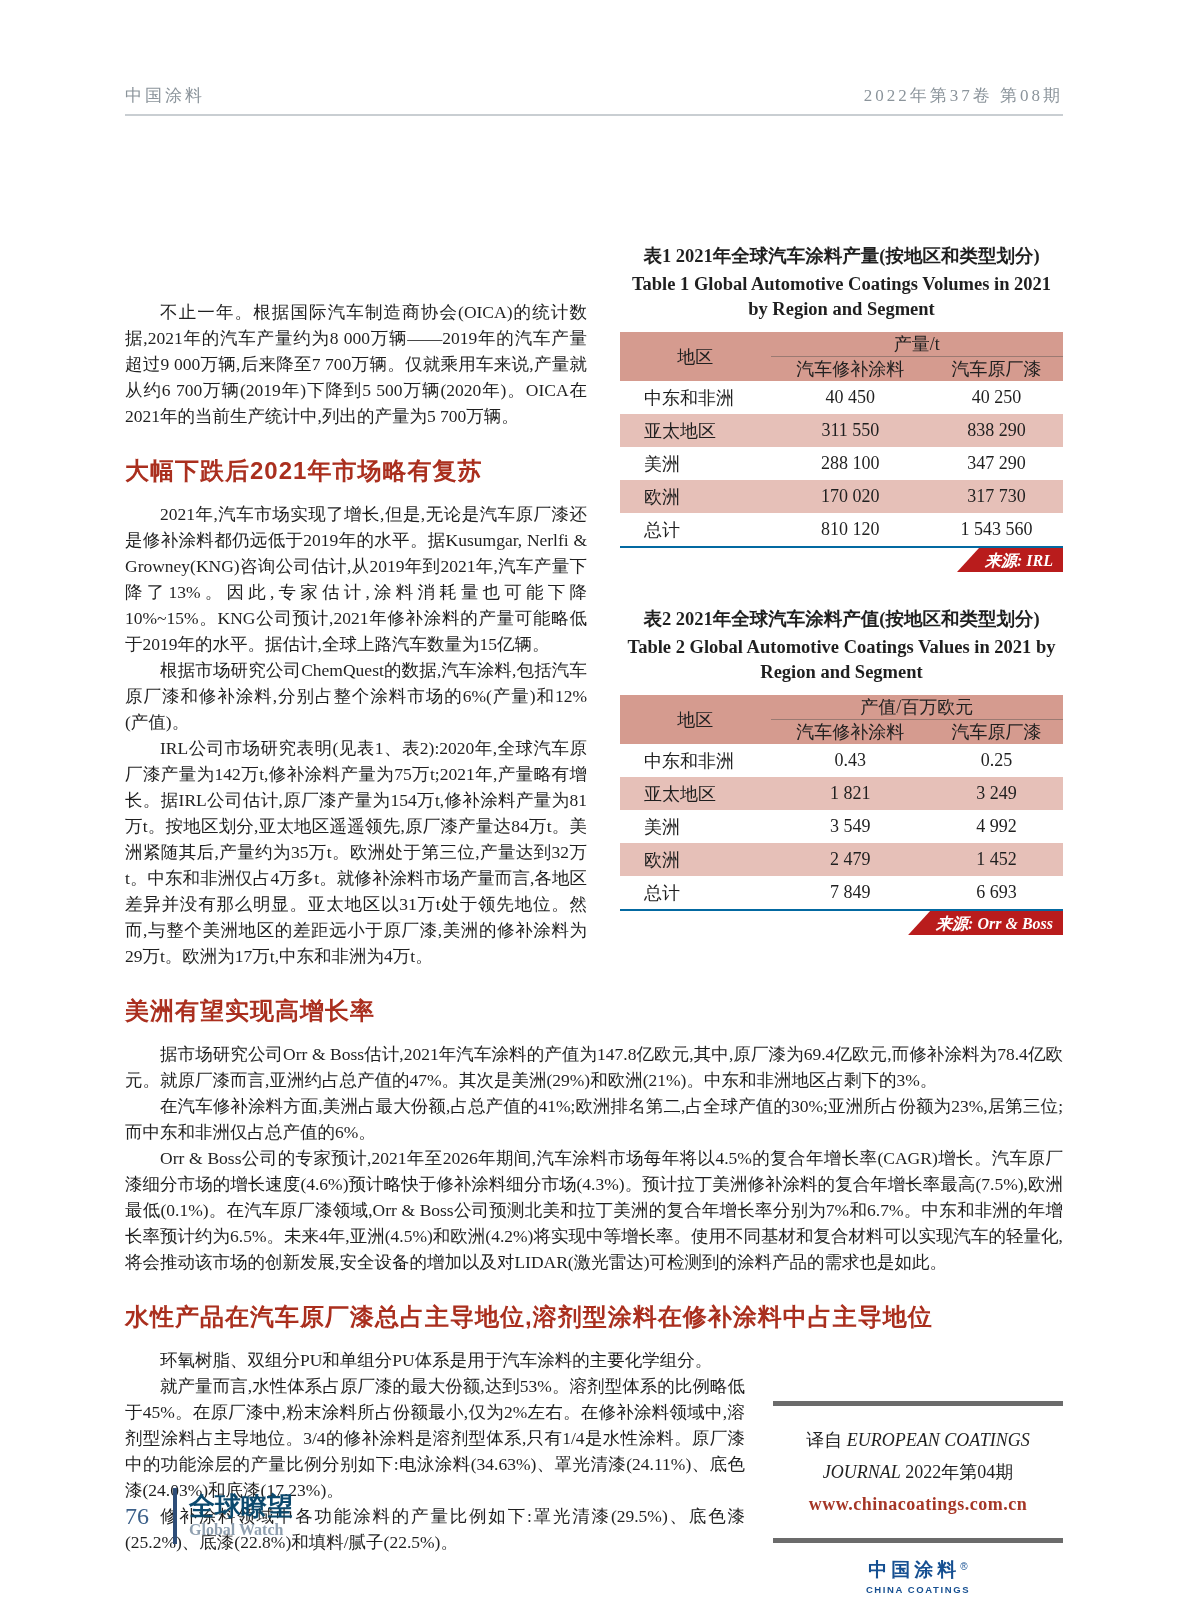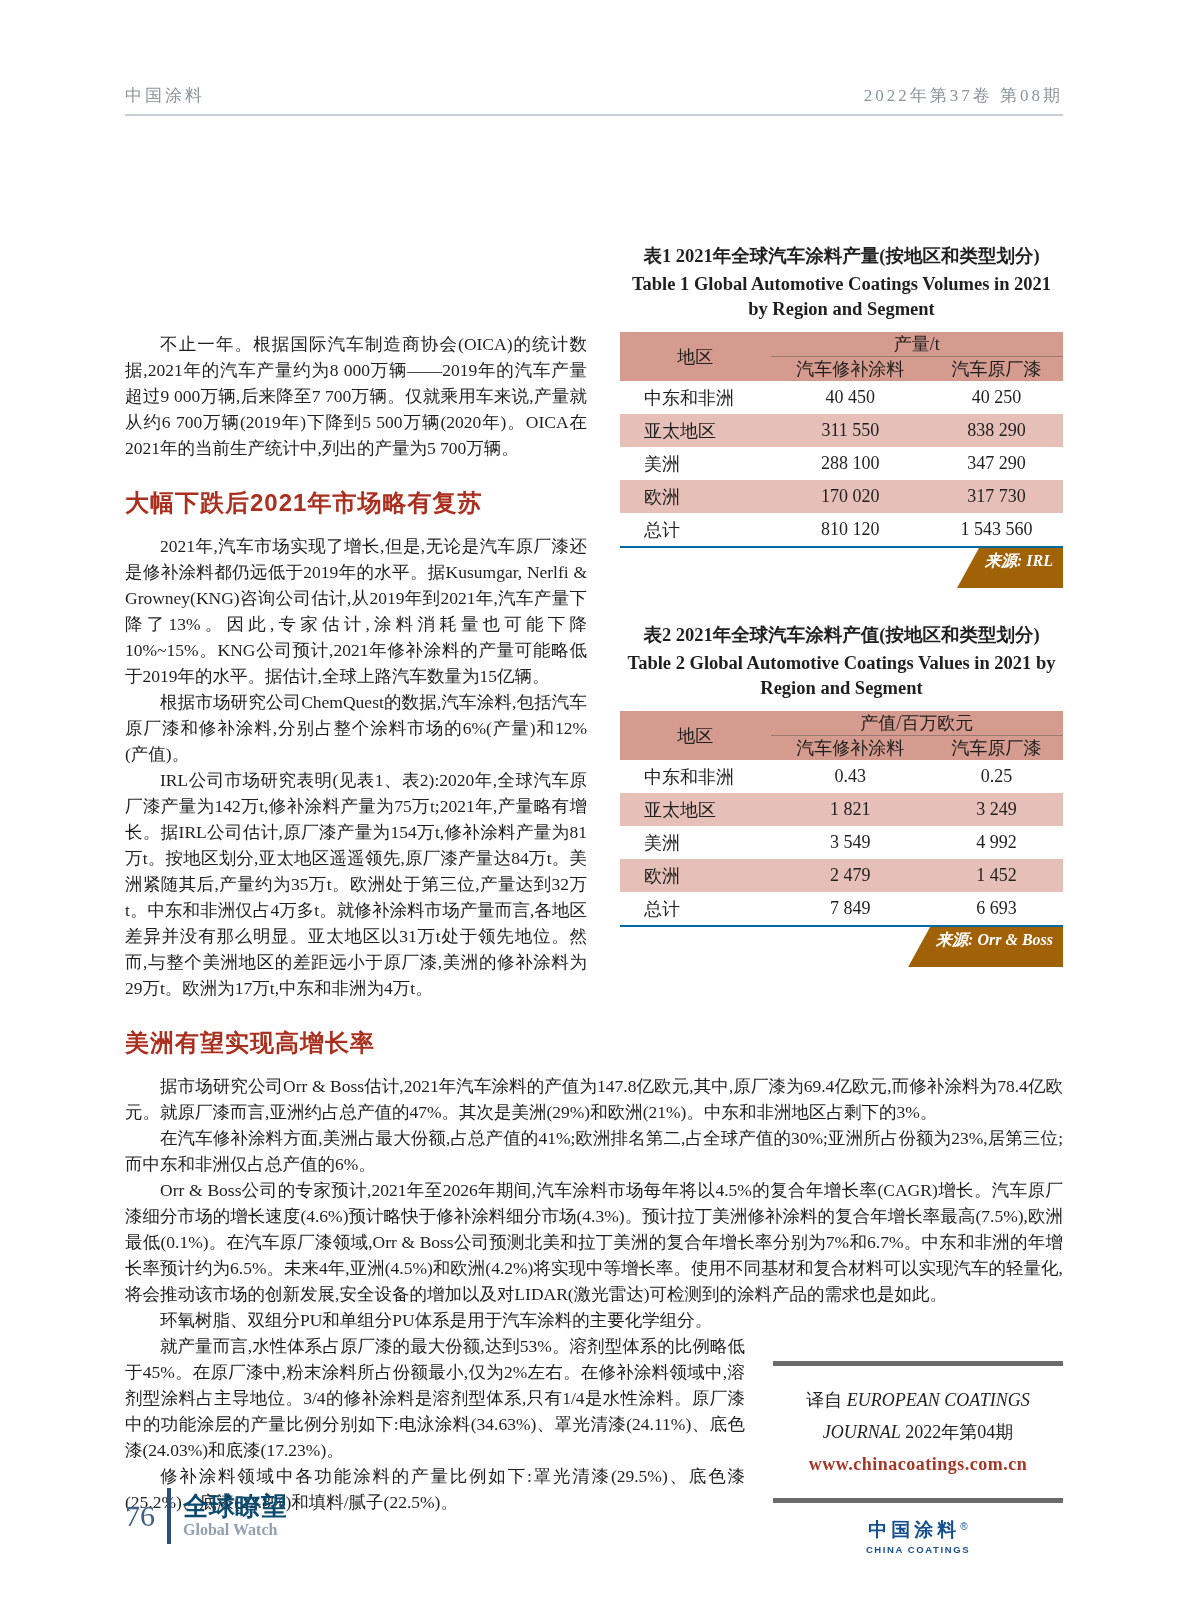"来源: IRL" .src-badge { background: #a16207 -> #b91c1c; padding: 3px 10px 16px 28px -> 3px 10px 0 28px }
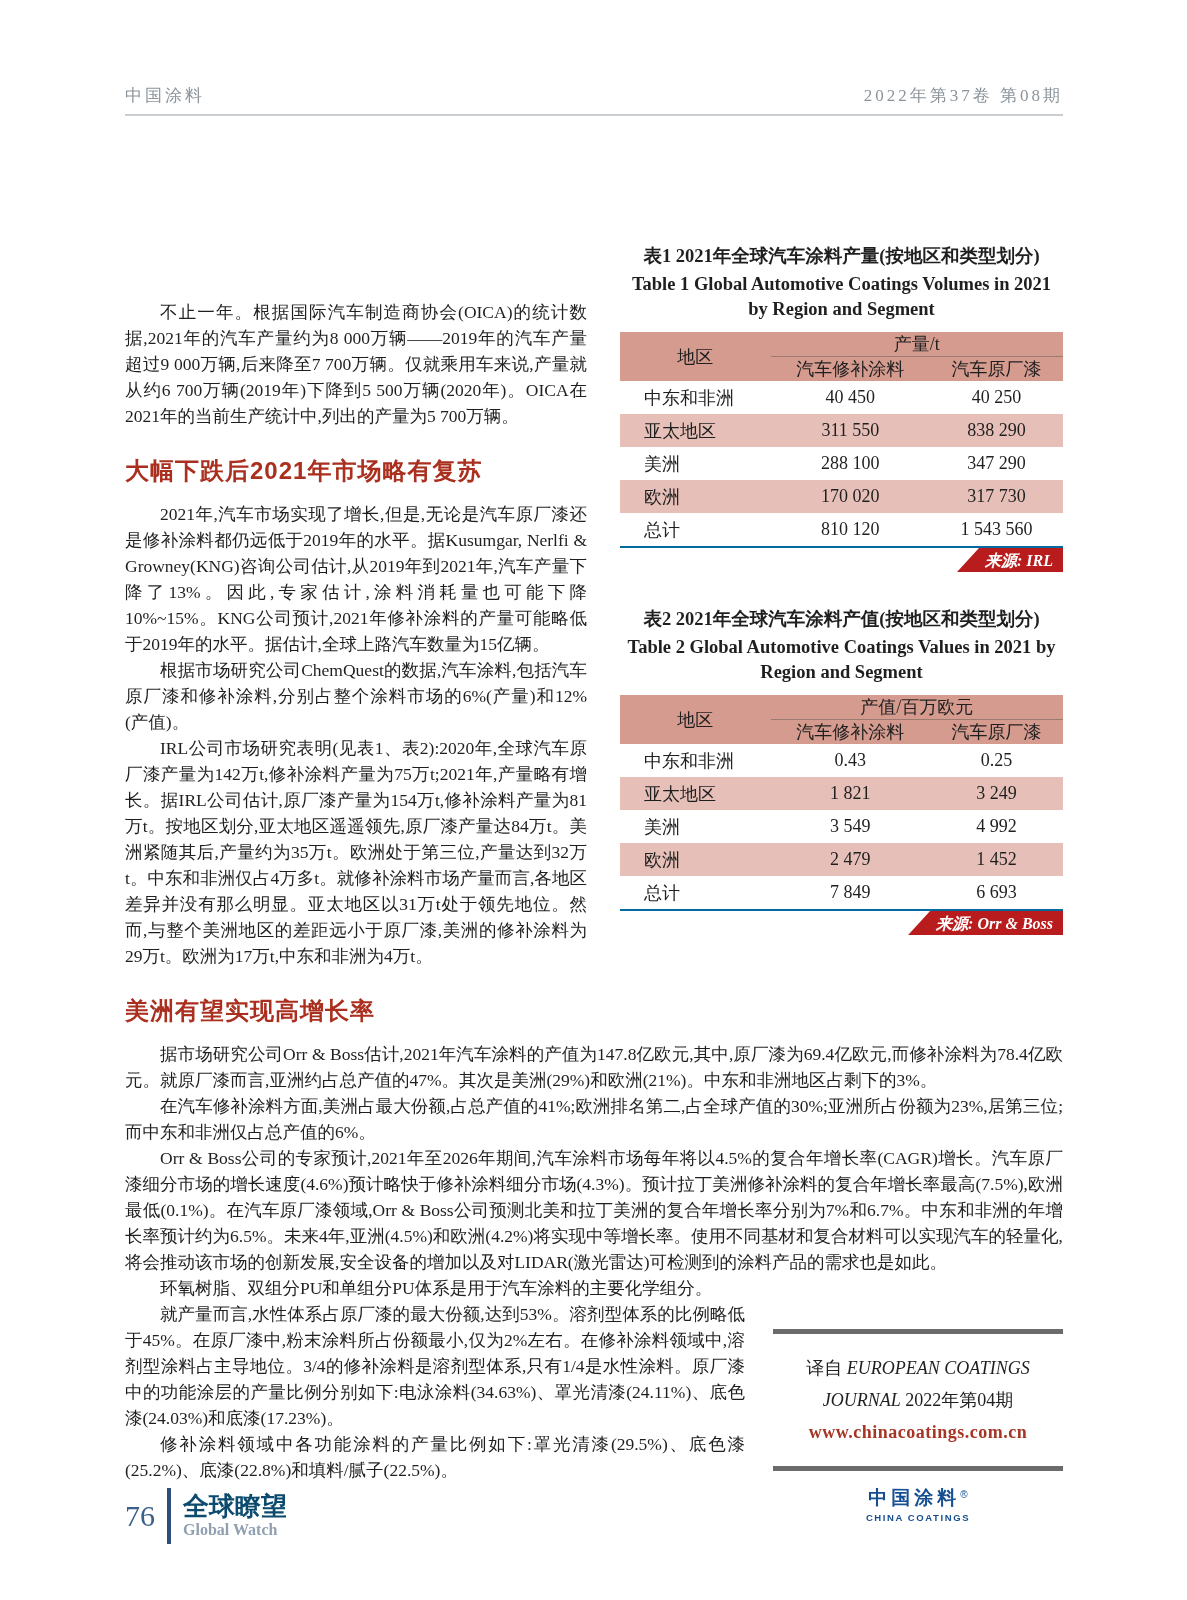"水性产品在汽车原厂漆总占主导地位,溶剂型涂料在修补涂料中占主导地位" h2.sec { html: none -> <h2>水性产品在汽车原厂漆总占主导地位,溶剂型涂料在修补涂料中占主导地位</h2> }
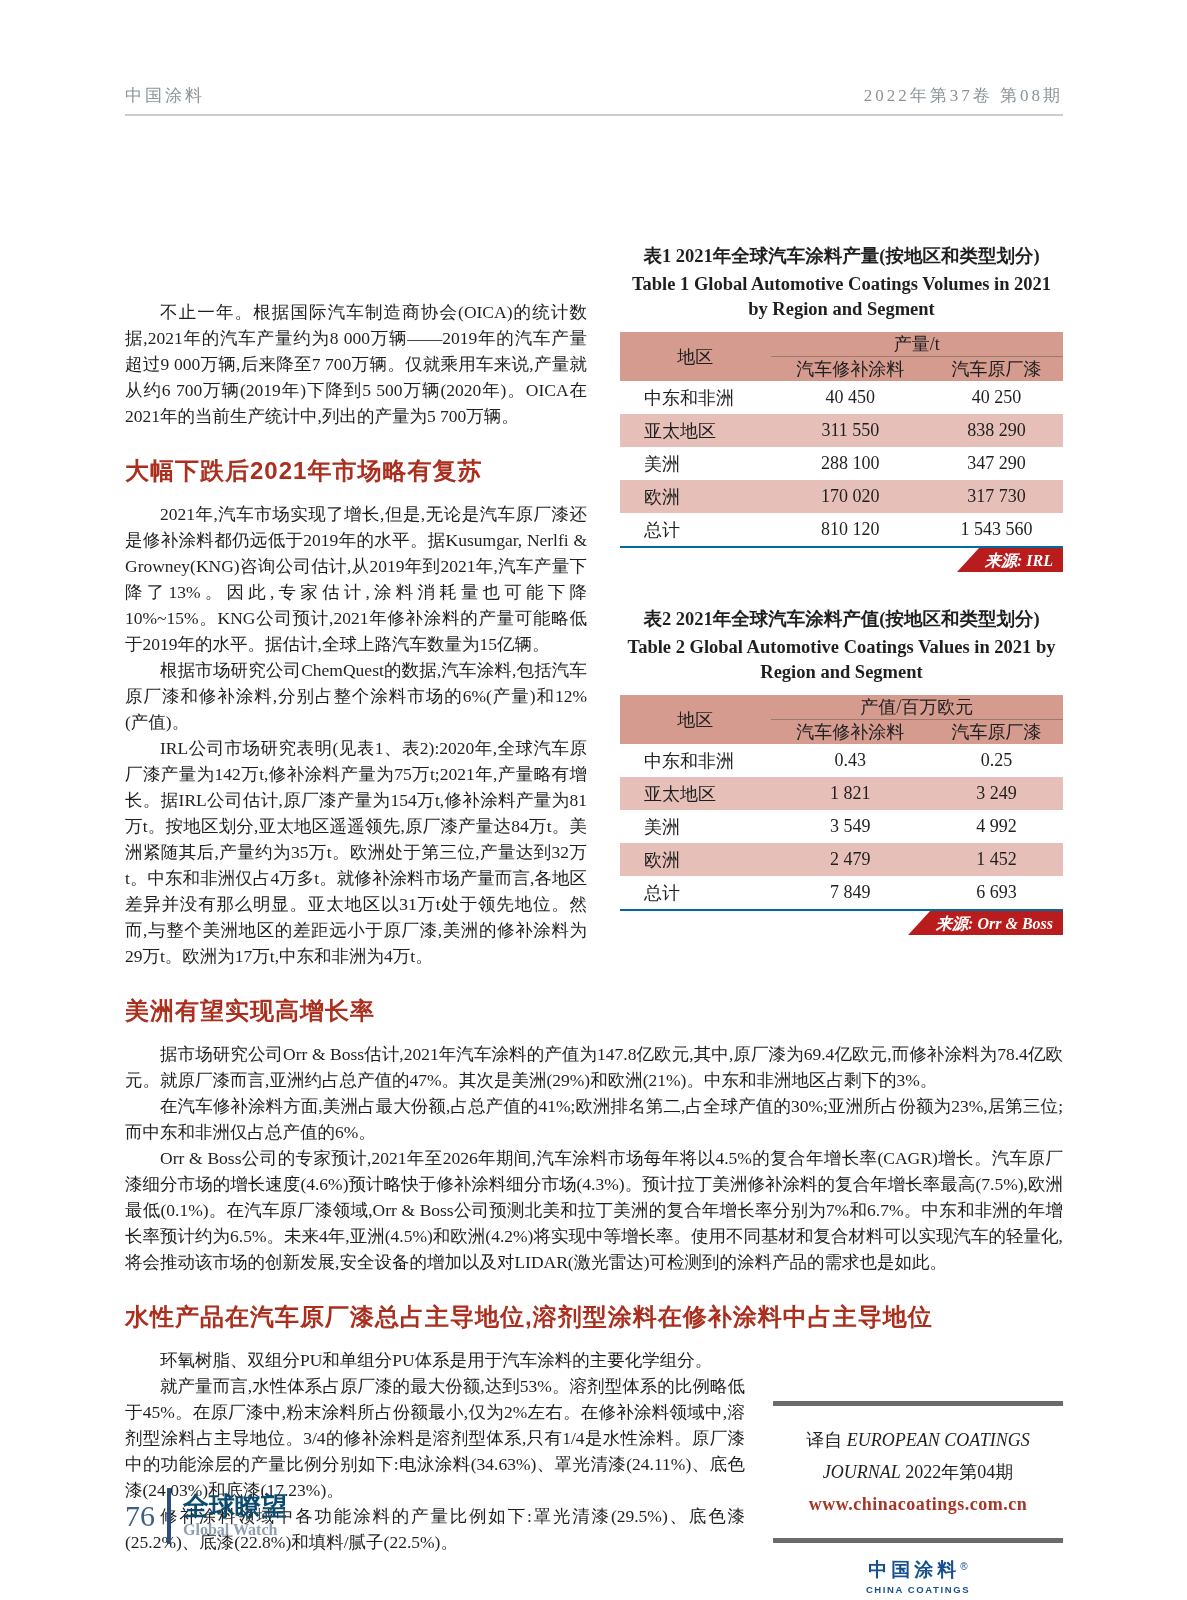"76" .pg-num { font-size: 30px -> 24px; margin-right: 12px -> 24px }
